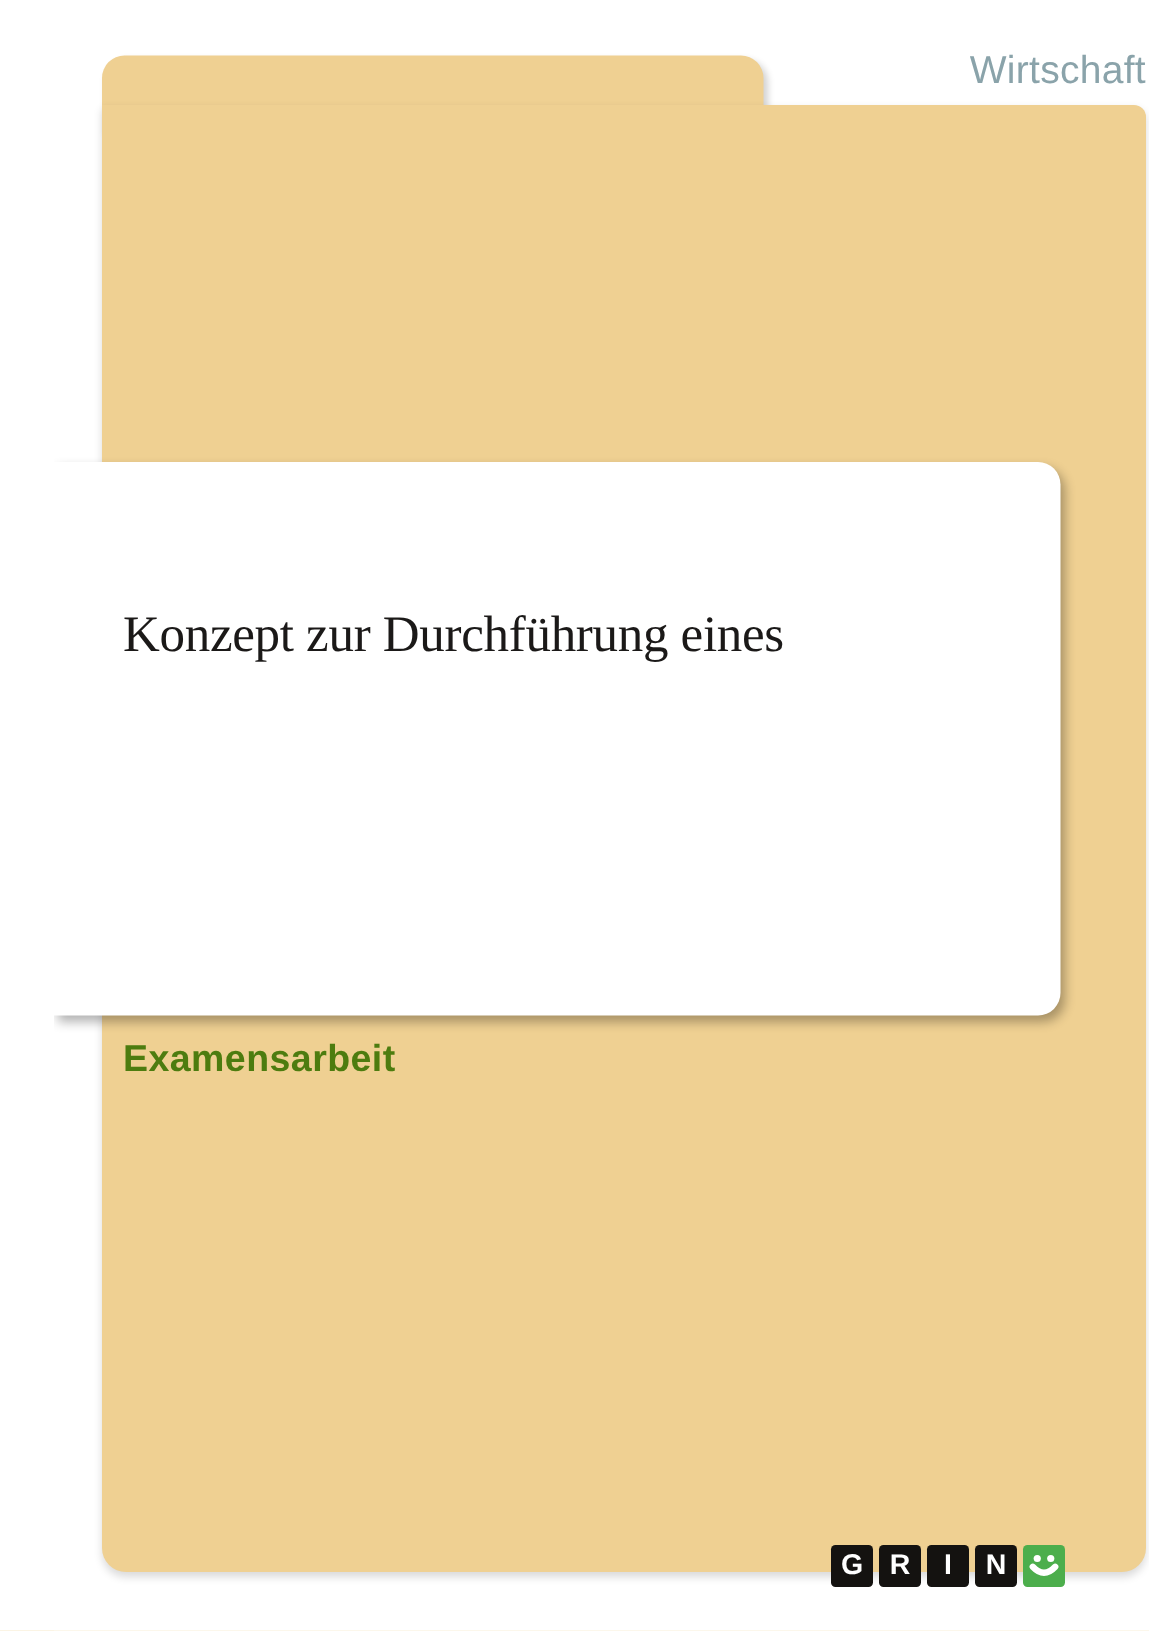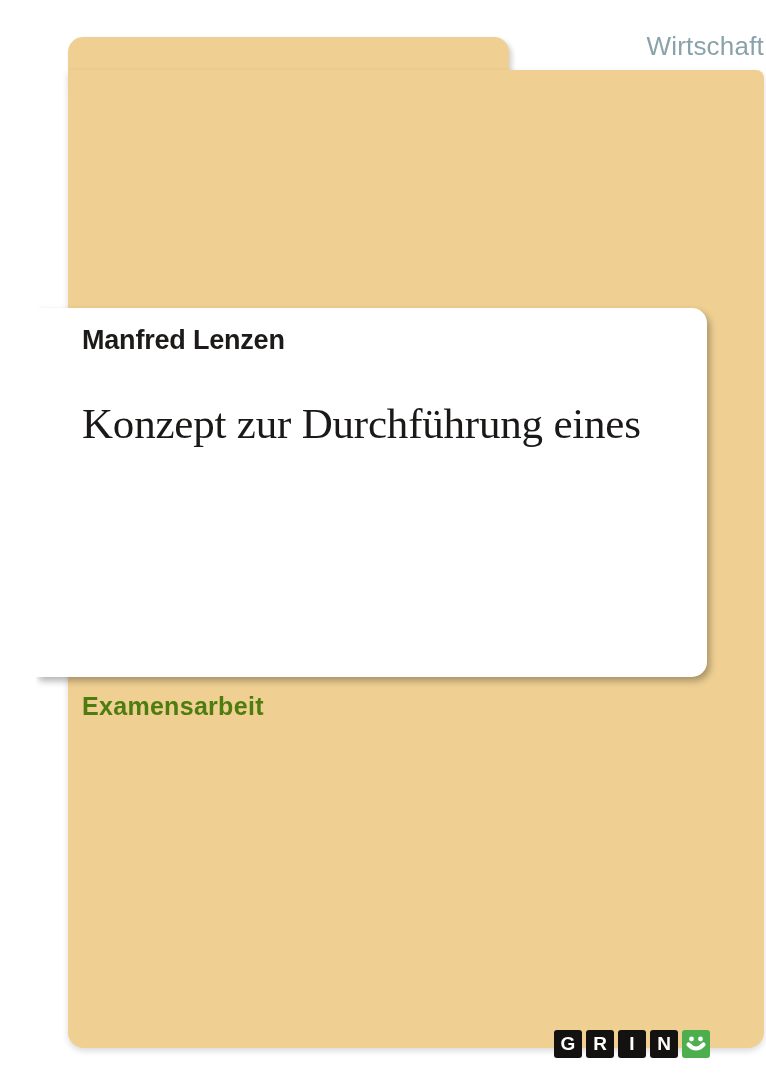"Manfred Lenzen" div.author { html: <div>Manfred Lenzen</div> -> none }
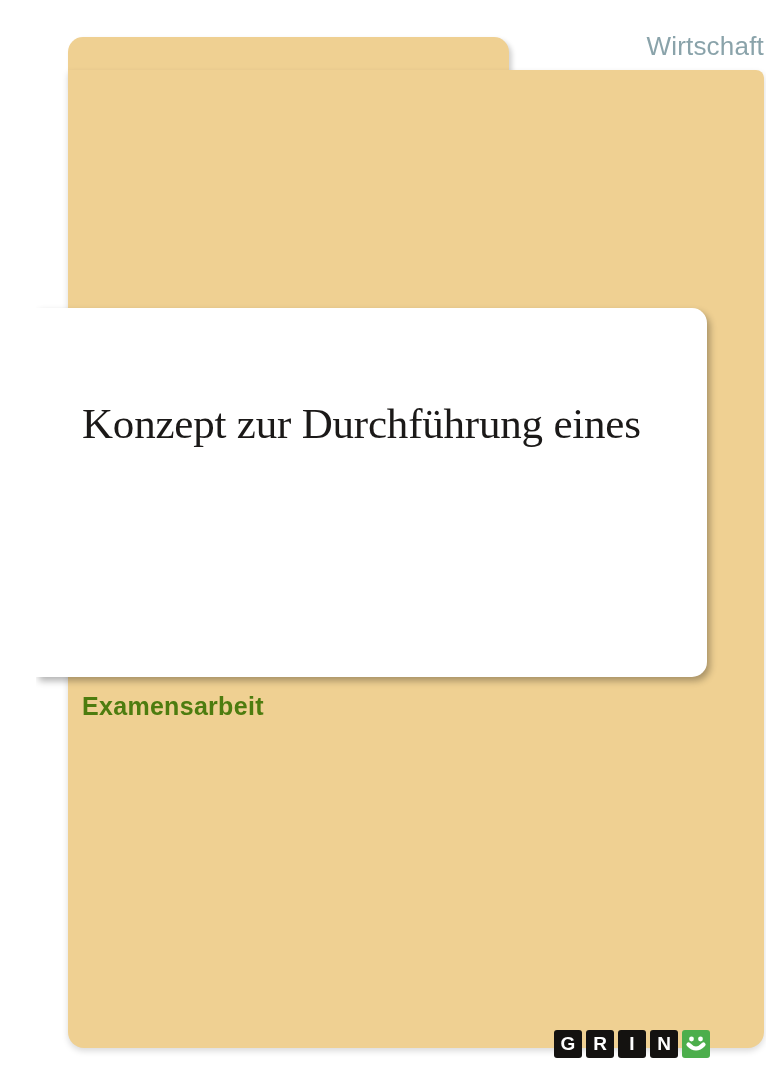"Konzept zur Durchführung eines" .title { font-size: 43px -> 34px }
